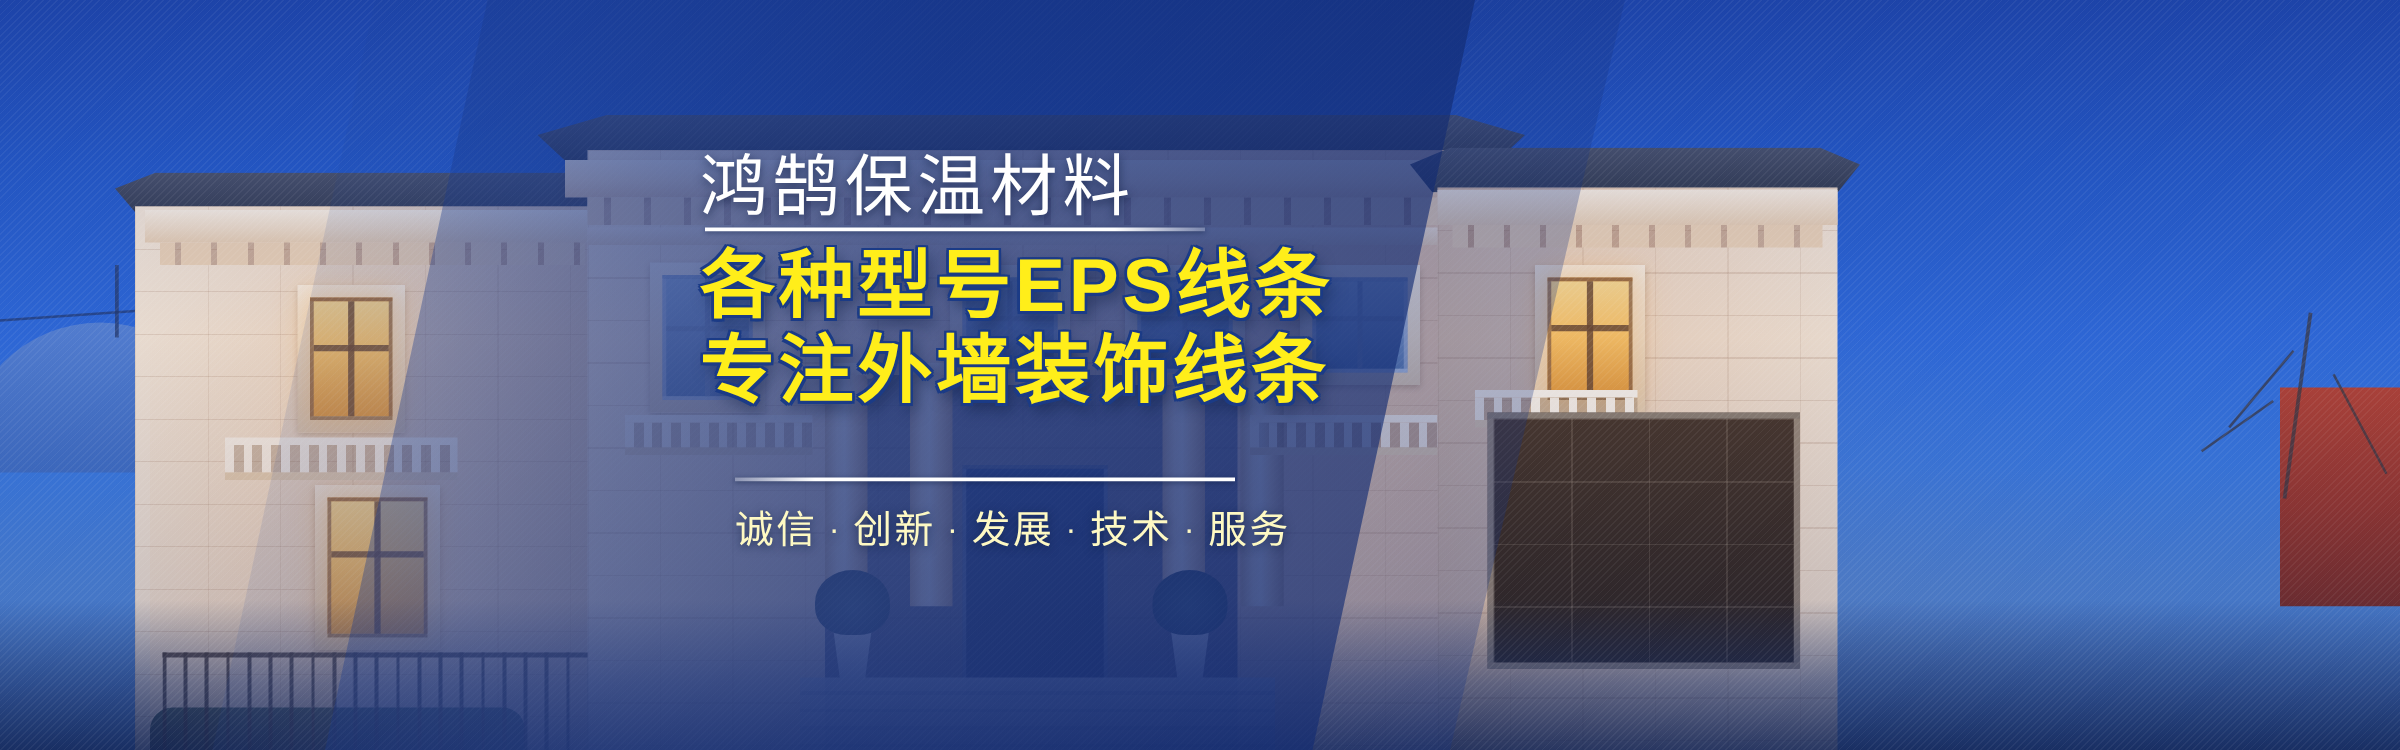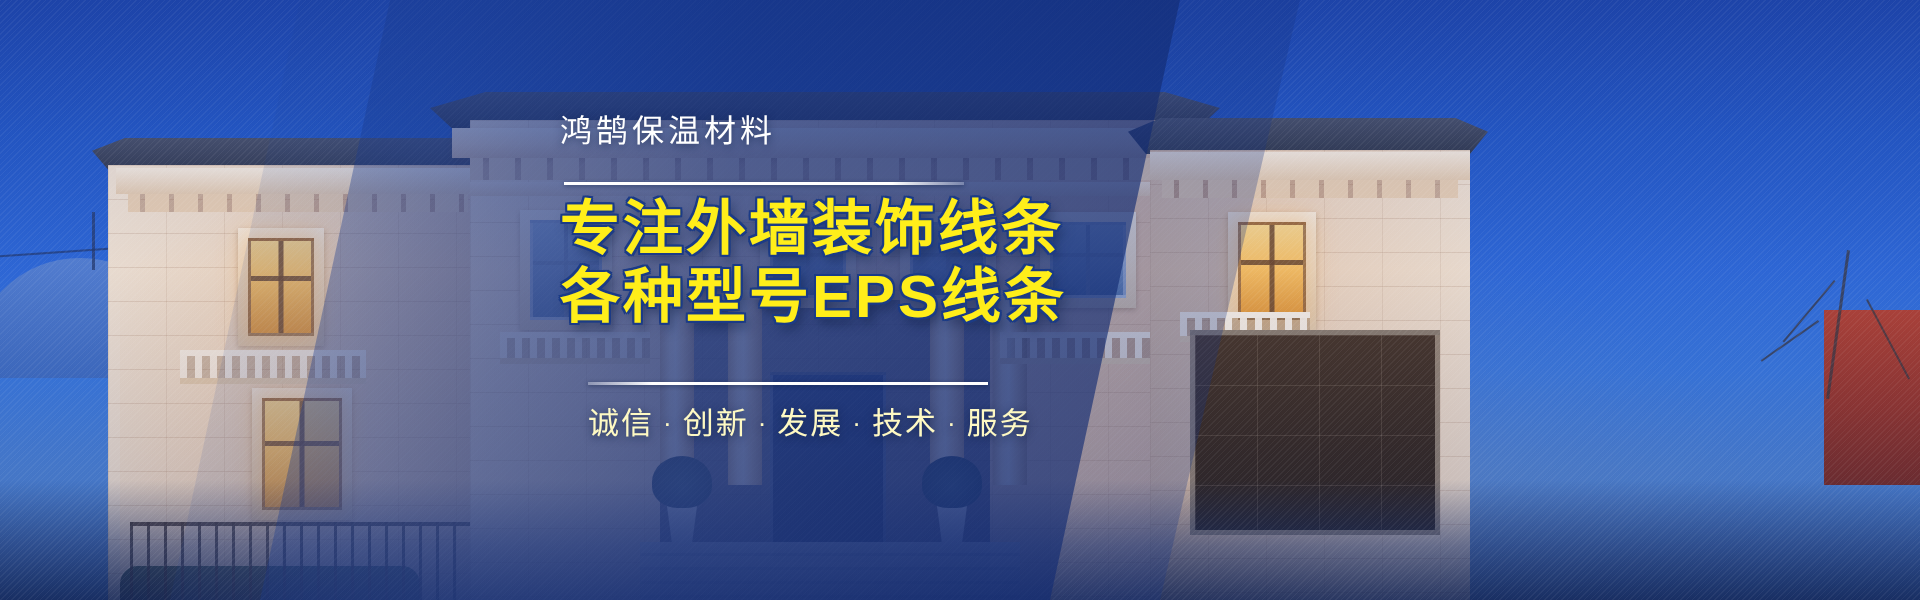"鸿鹄保温材料" .brand { font-size: 32px -> 54px }
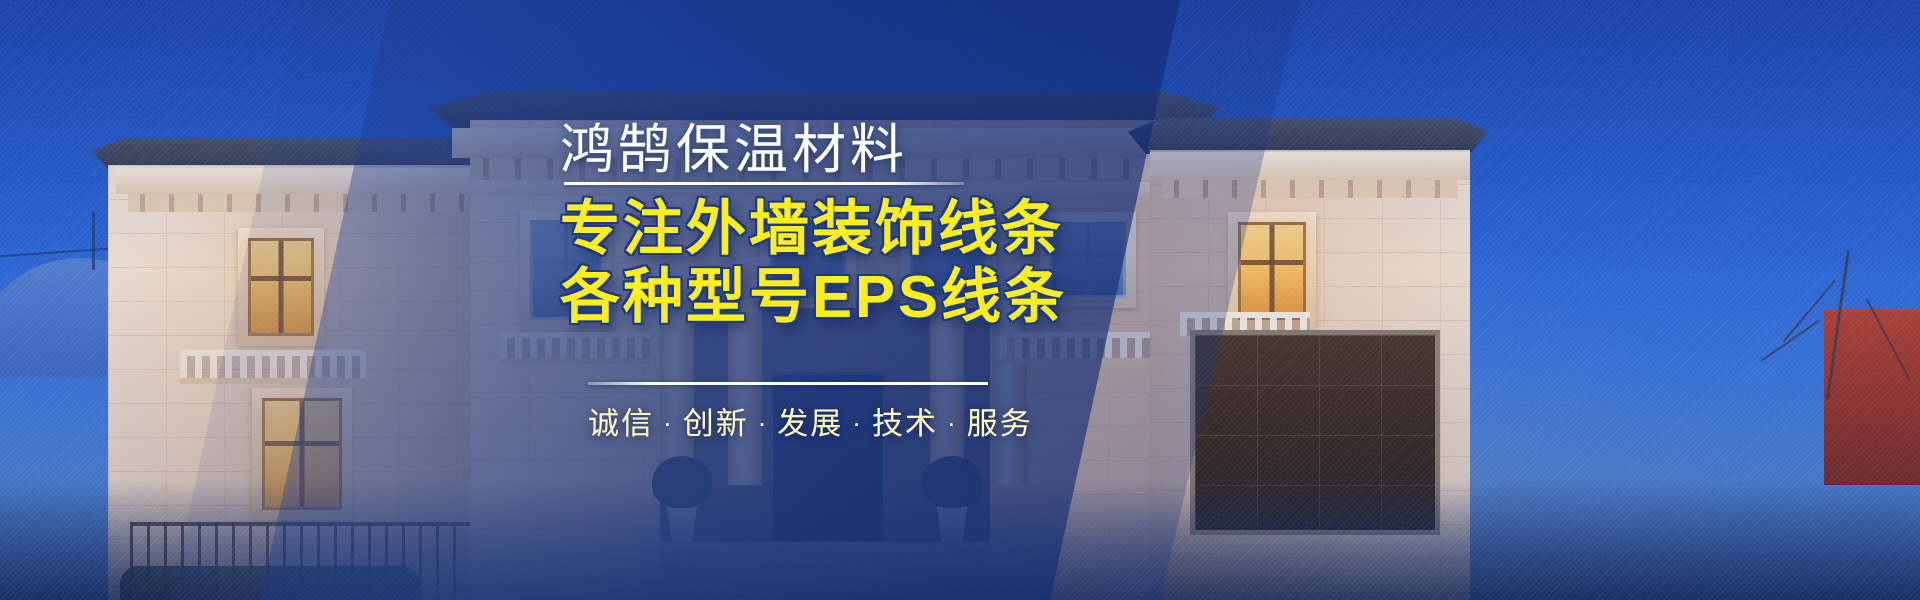"专注外墙装饰线条" div.hl-line { order: before "各种型号EPS线条" -> after "各种型号EPS线条" }
